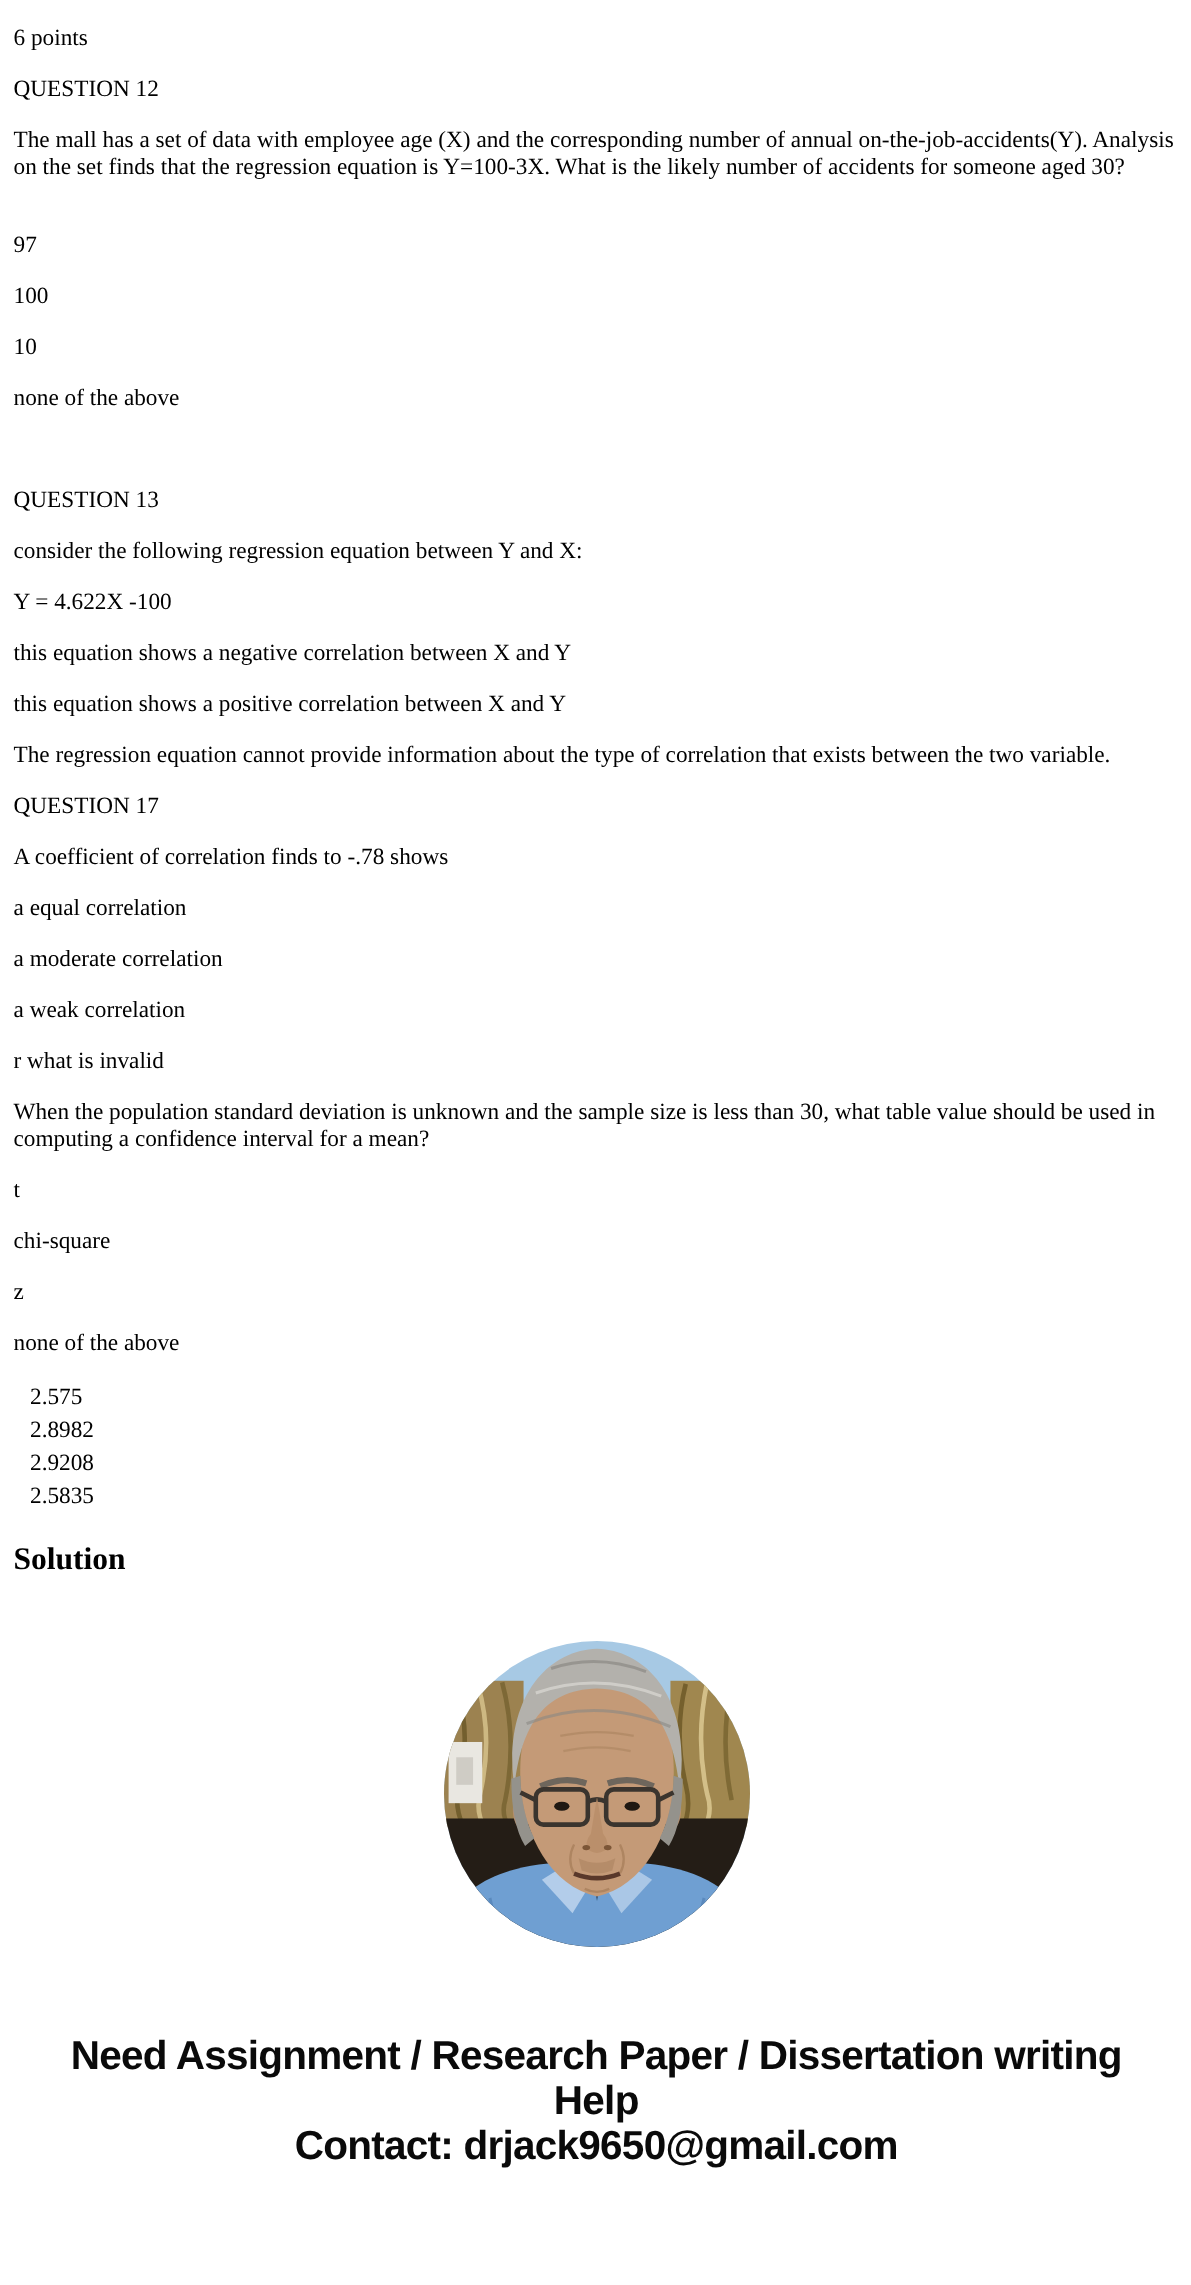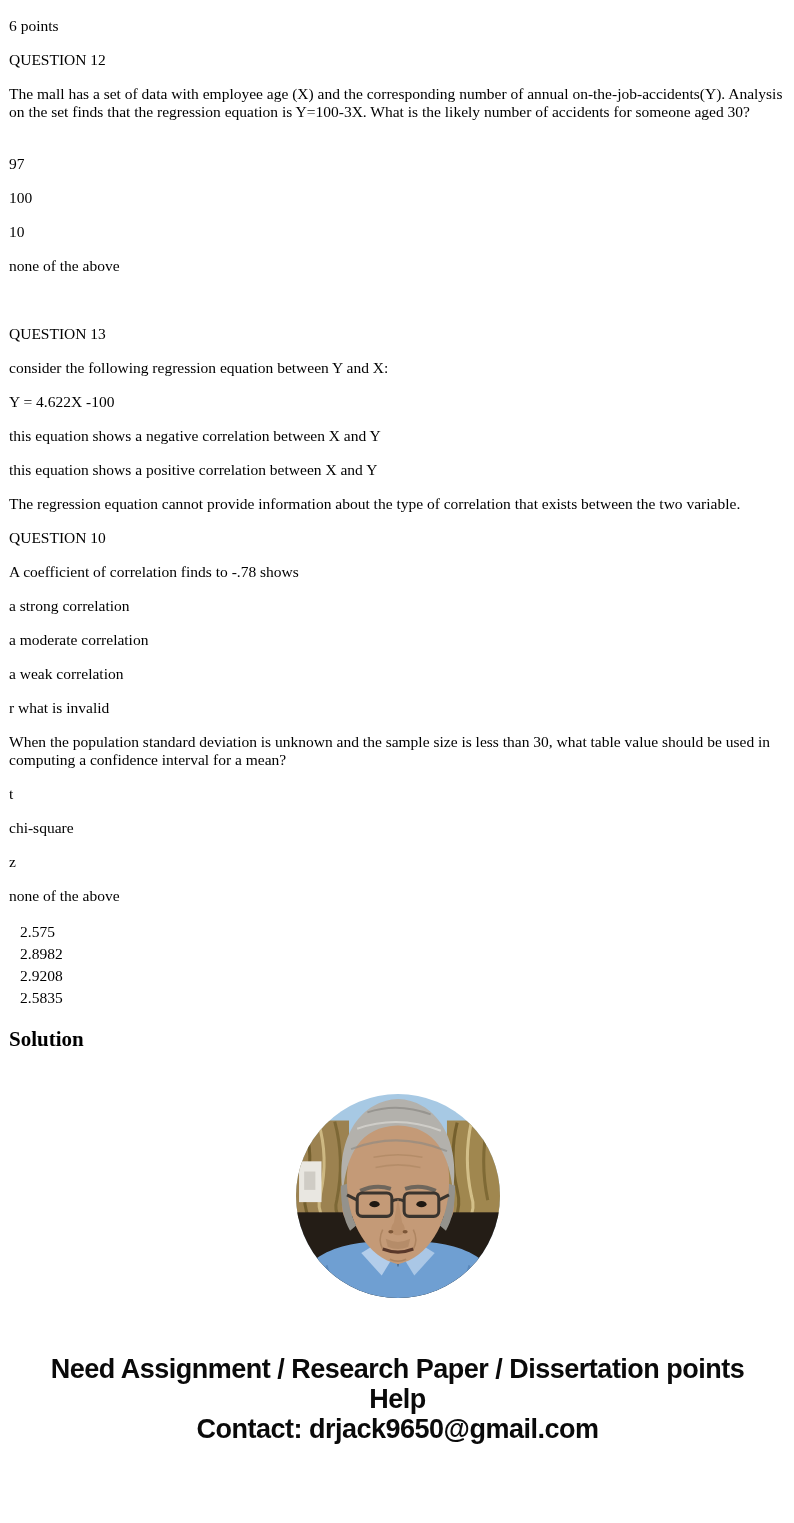"QUESTION 10" p.t { text: 10 -> 17 }
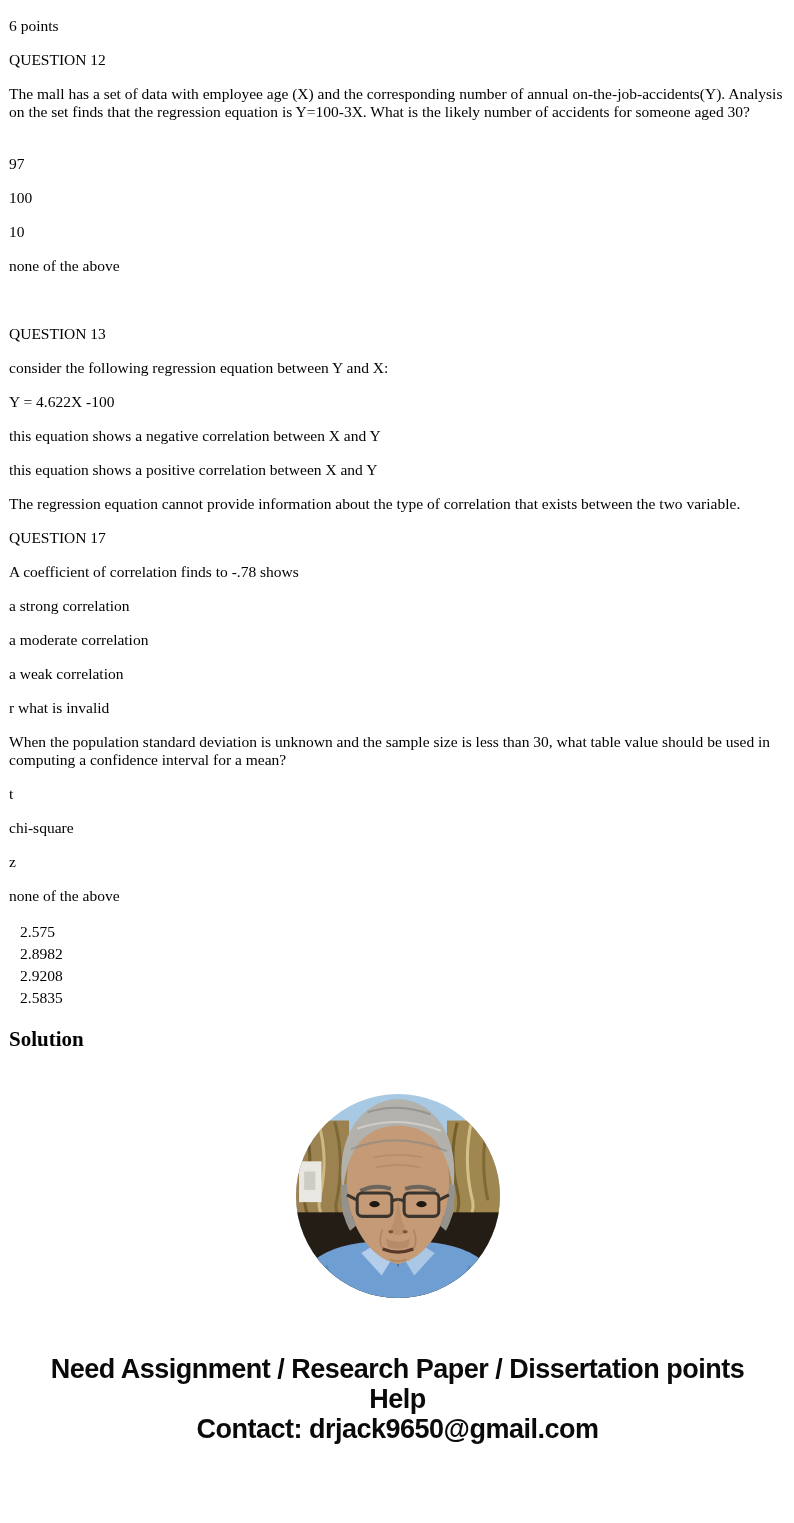"a strong correlation" p.t { text: strong -> equal }
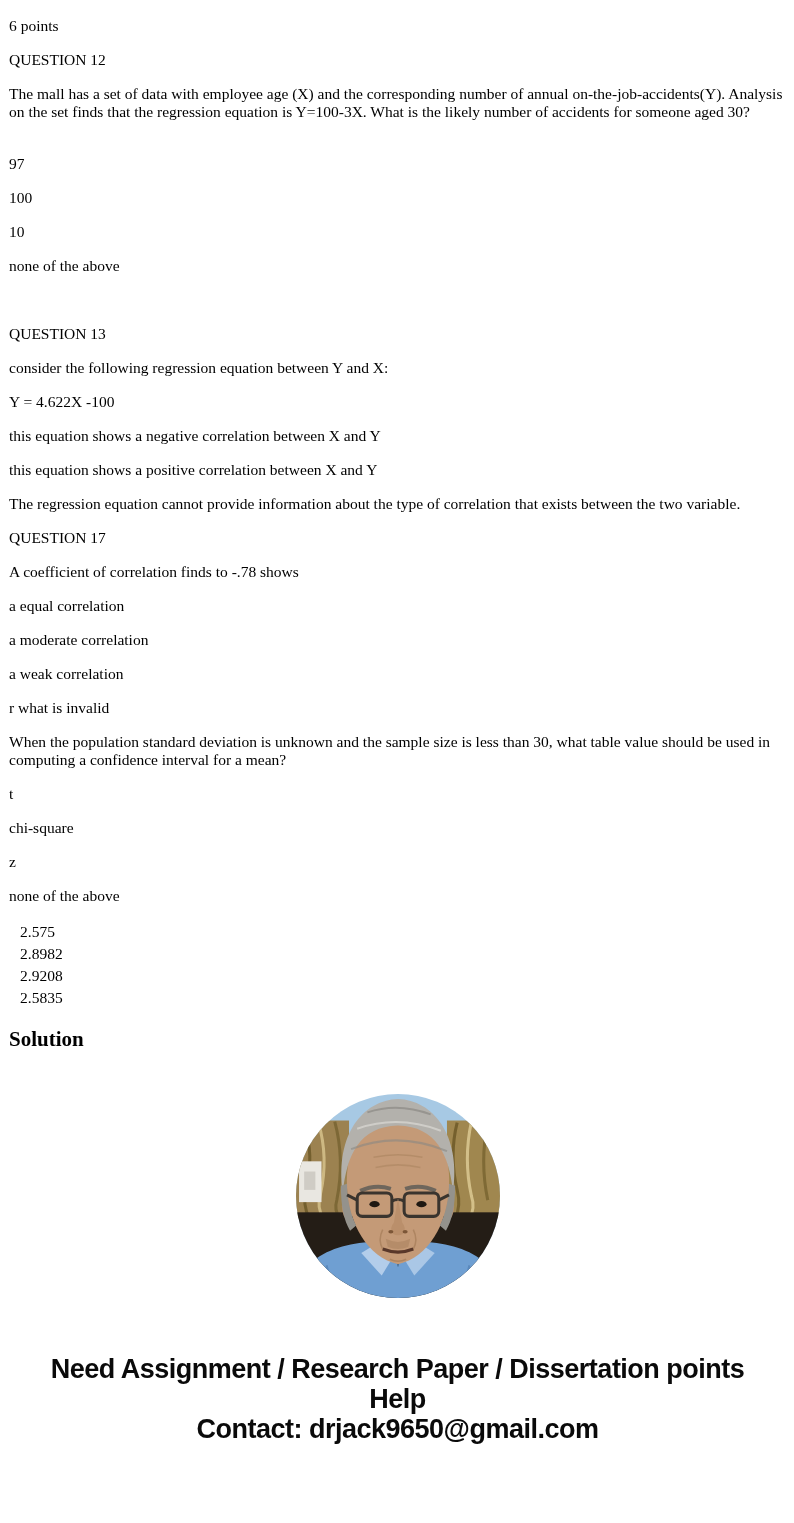"Need Assignment / Research Paper" p.help { text: points -> writing }
